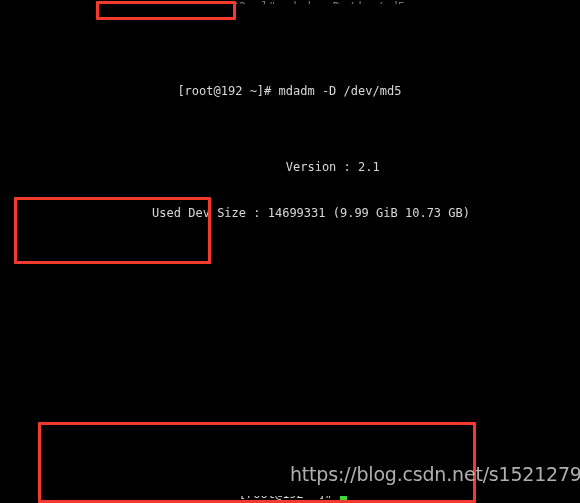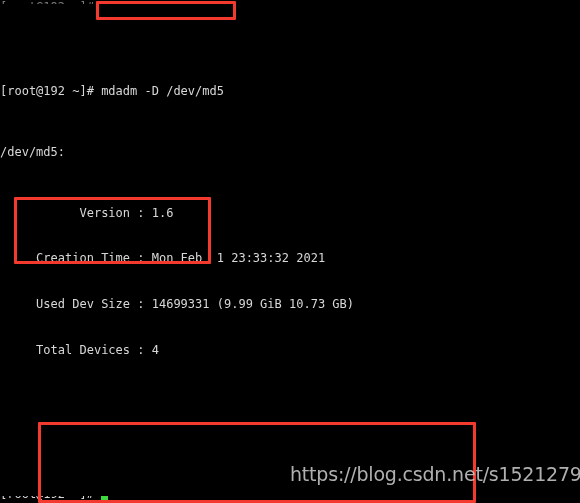"[root@192 ~]# mdadm -D /dev/md5" .line { padding-left: 0 -> 6px; text-align: none -> center }
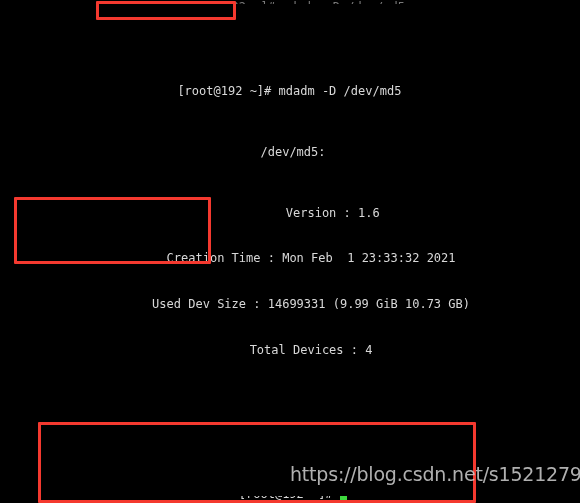"/dev/md5:" div.line { html: <div>/dev/md5:</div> -> none }
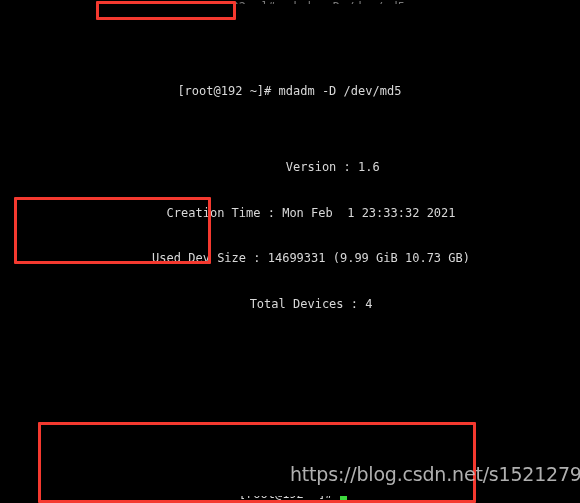"Version : 1.6" div.line { text: 1.6 -> 2.1 }
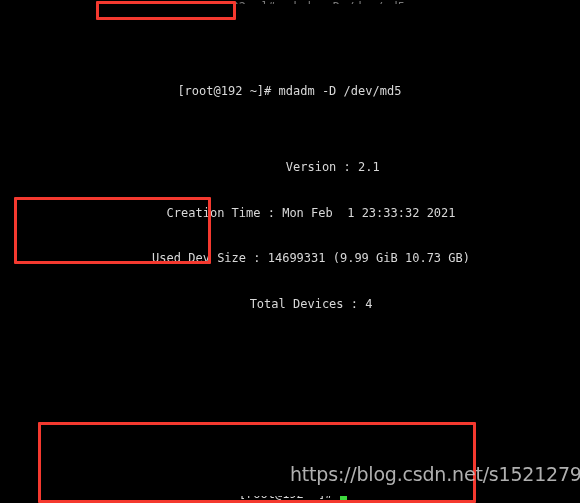"Creation Time : Mon Feb" div.line { html: <div> Creation Time : Mon Feb 1 23:33:32 2021</div> -> none }
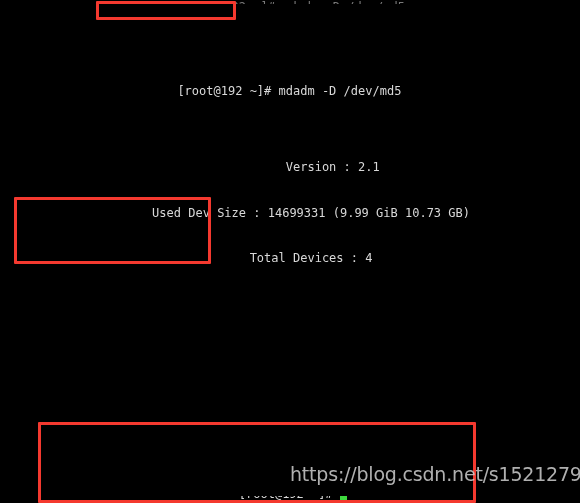"Total Devices : 4" div.line { html: <div> Total Devices : 4</div> -> none }
